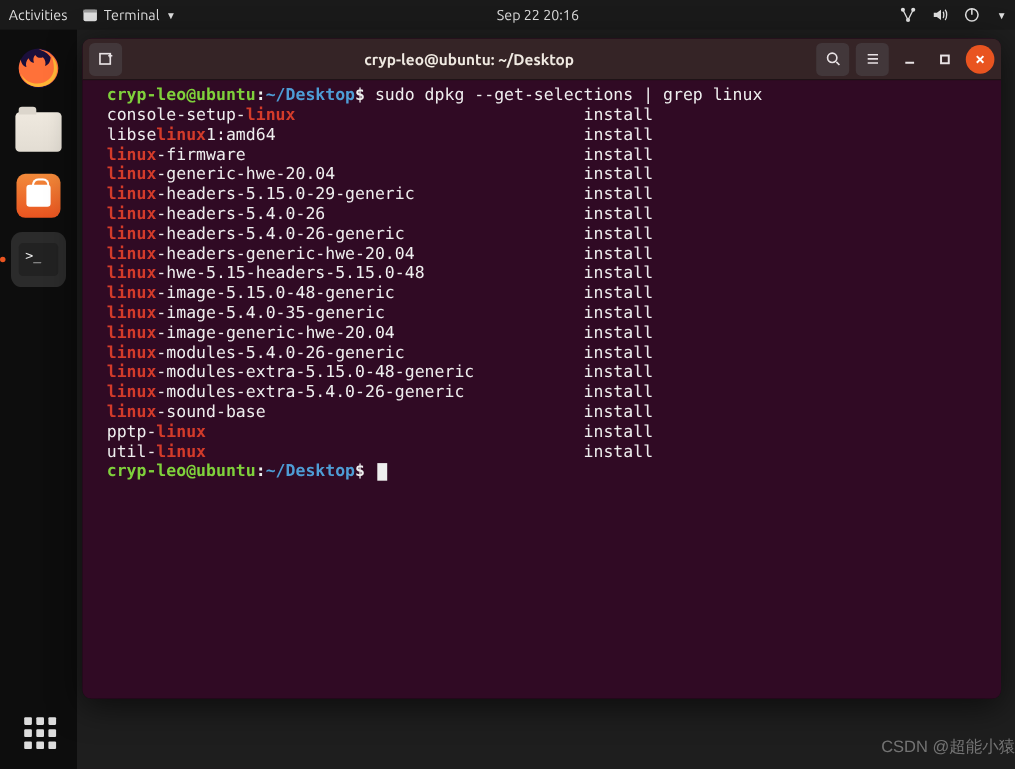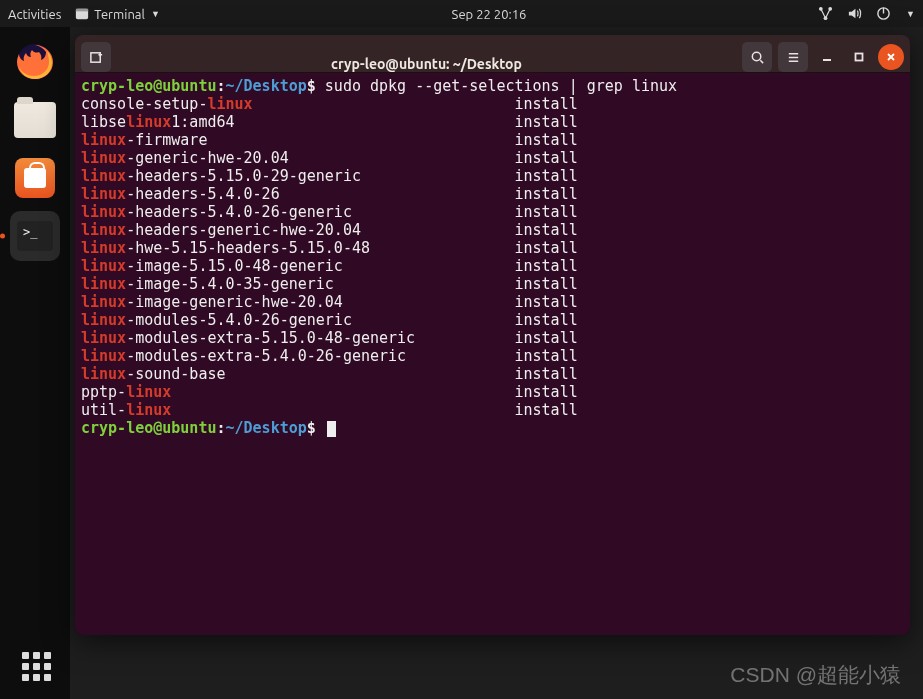"cryp-leo@ubuntu: ~/Desktop" .term-header { align-items: flex-end -> center }
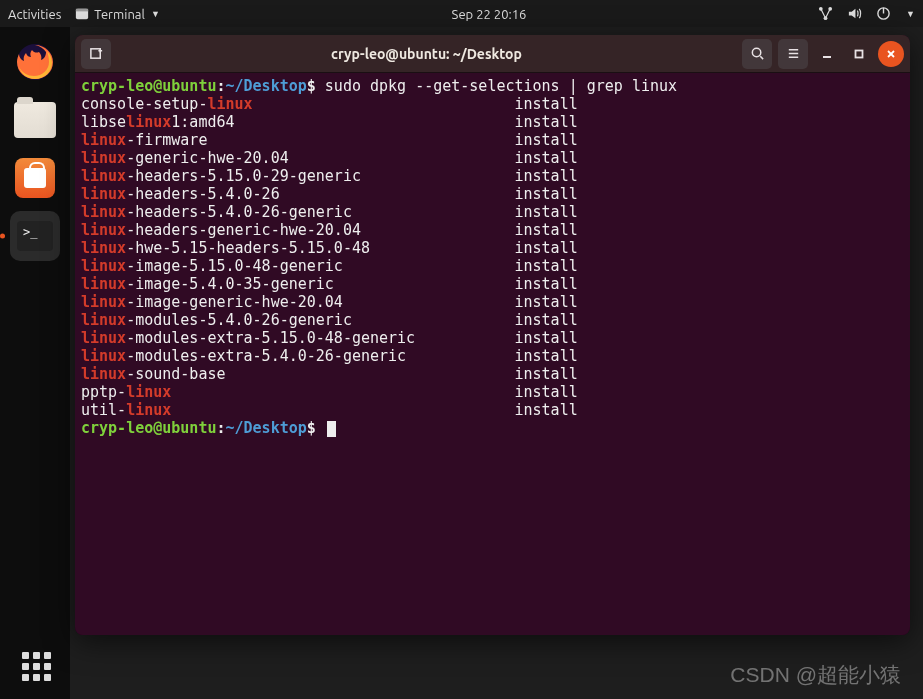"cryp-leo@ubuntu:~/Desktop$ sudo dpkg" pre.line { margin-left: none -> 16px }
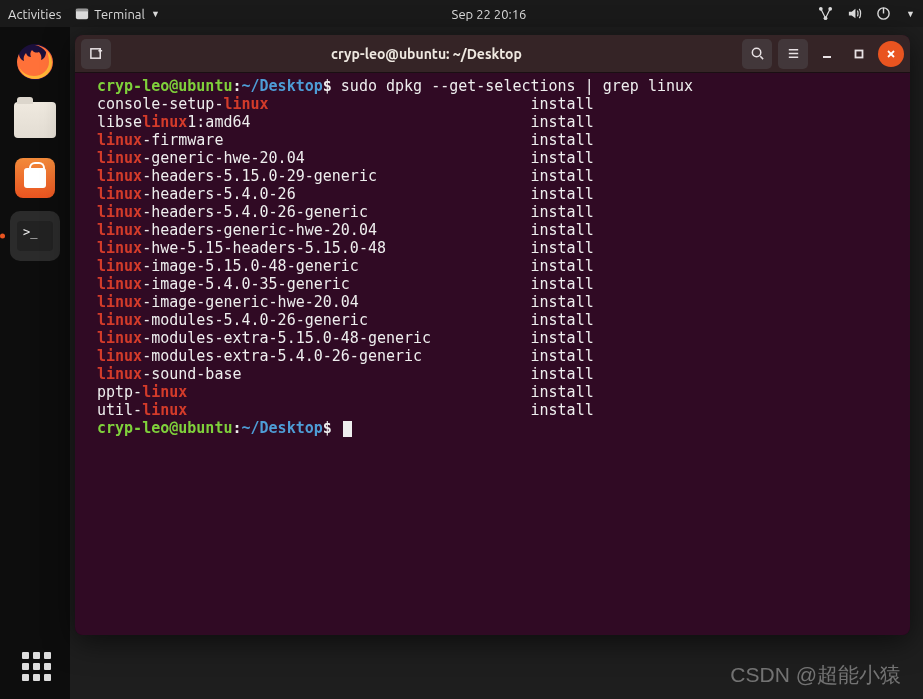"CSDN @超能小猿" .watermark { font-size: 21px -> 15px; right: 22px -> 0 }
